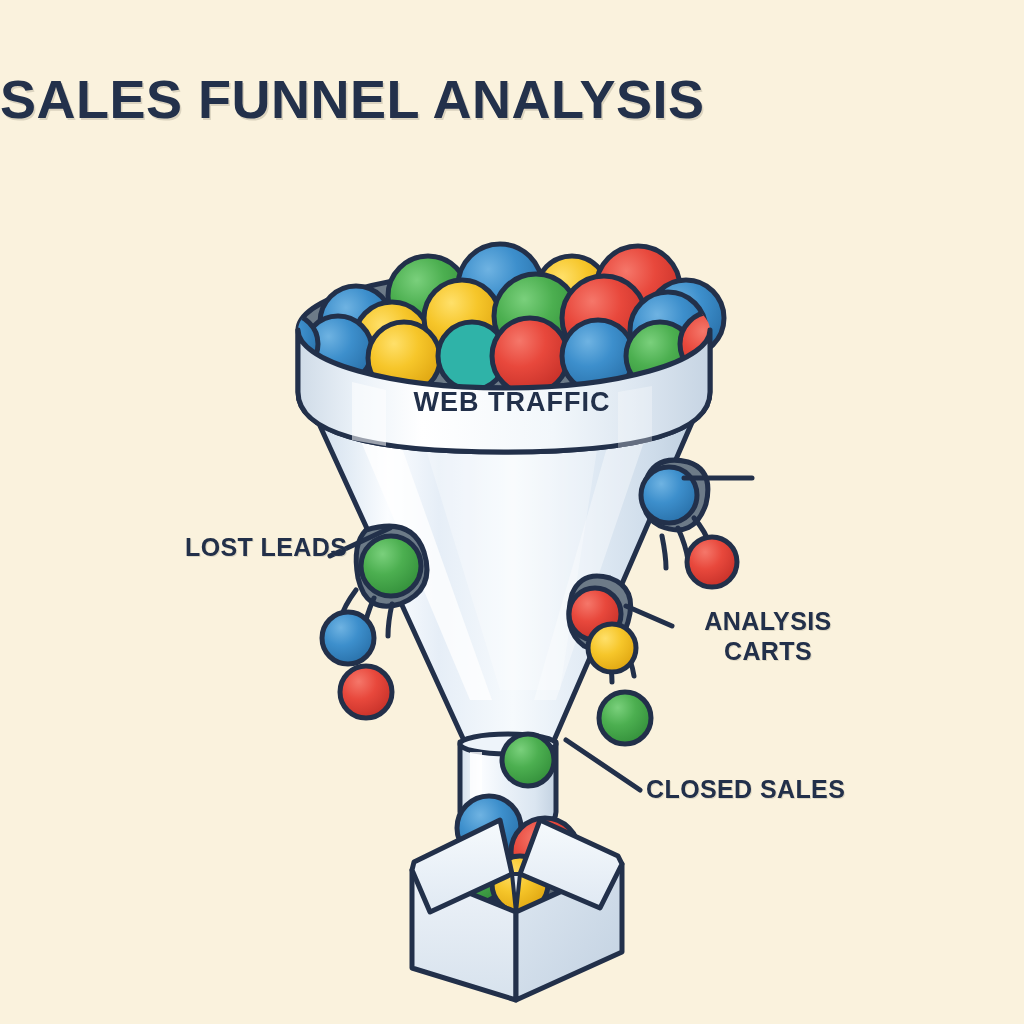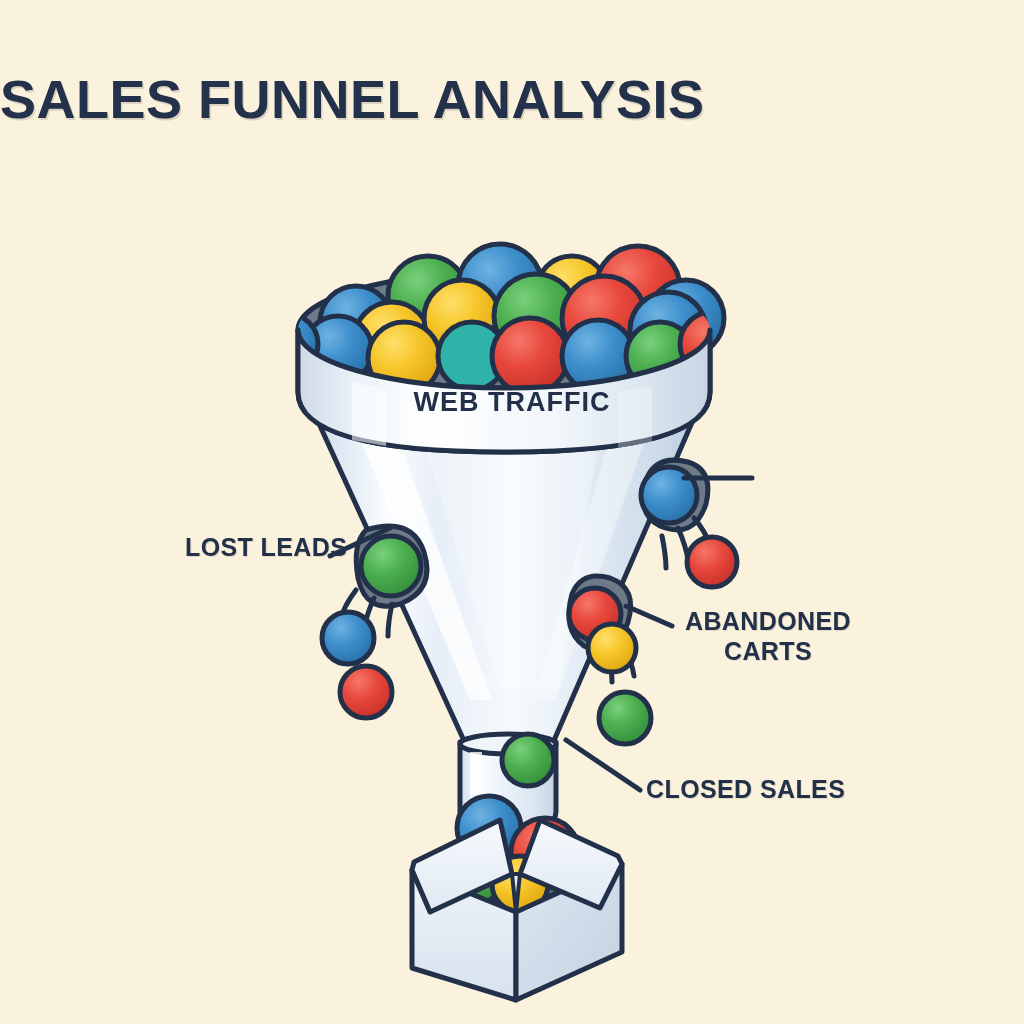"ABANDONED" div.lbl { text: ABANDONED -> ANALYSIS }
